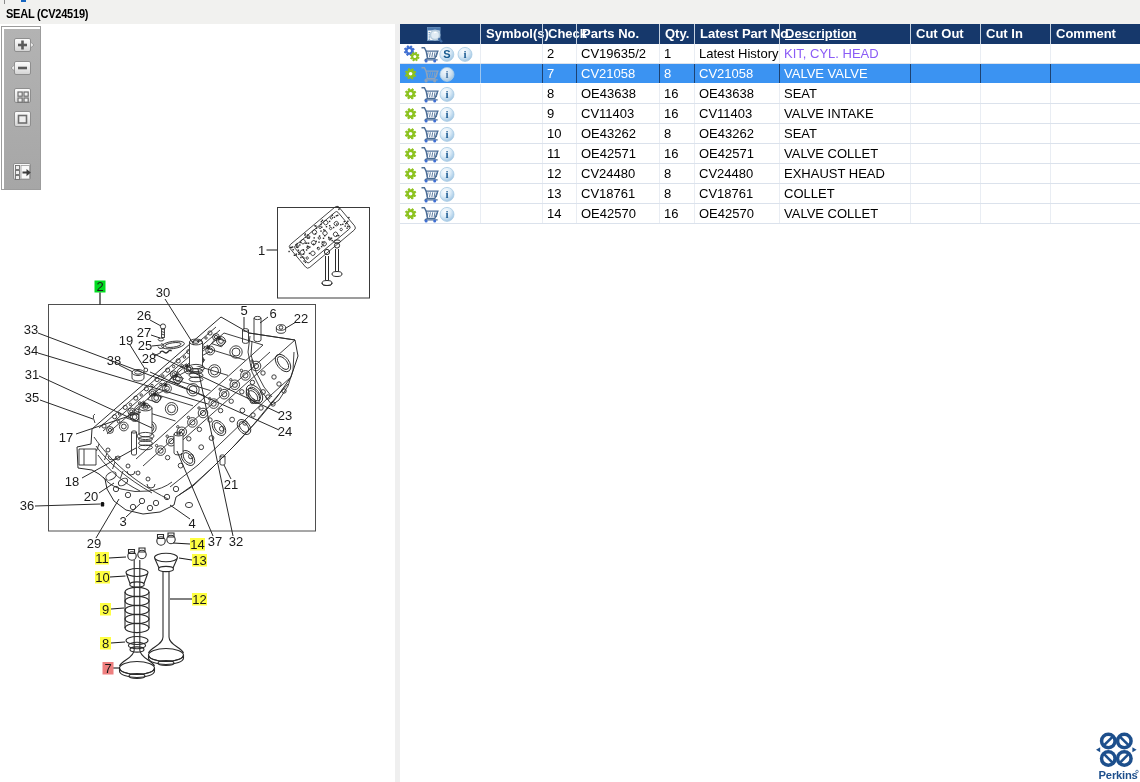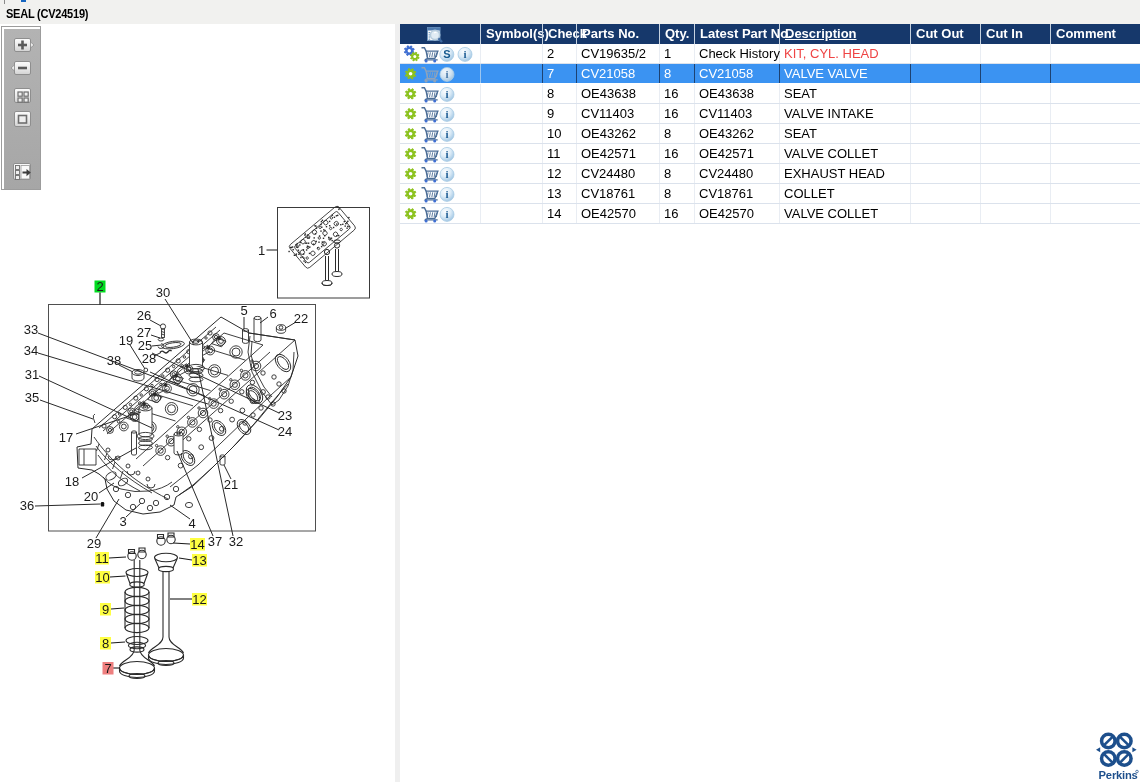"Check History" div.td { text: Check -> Latest }
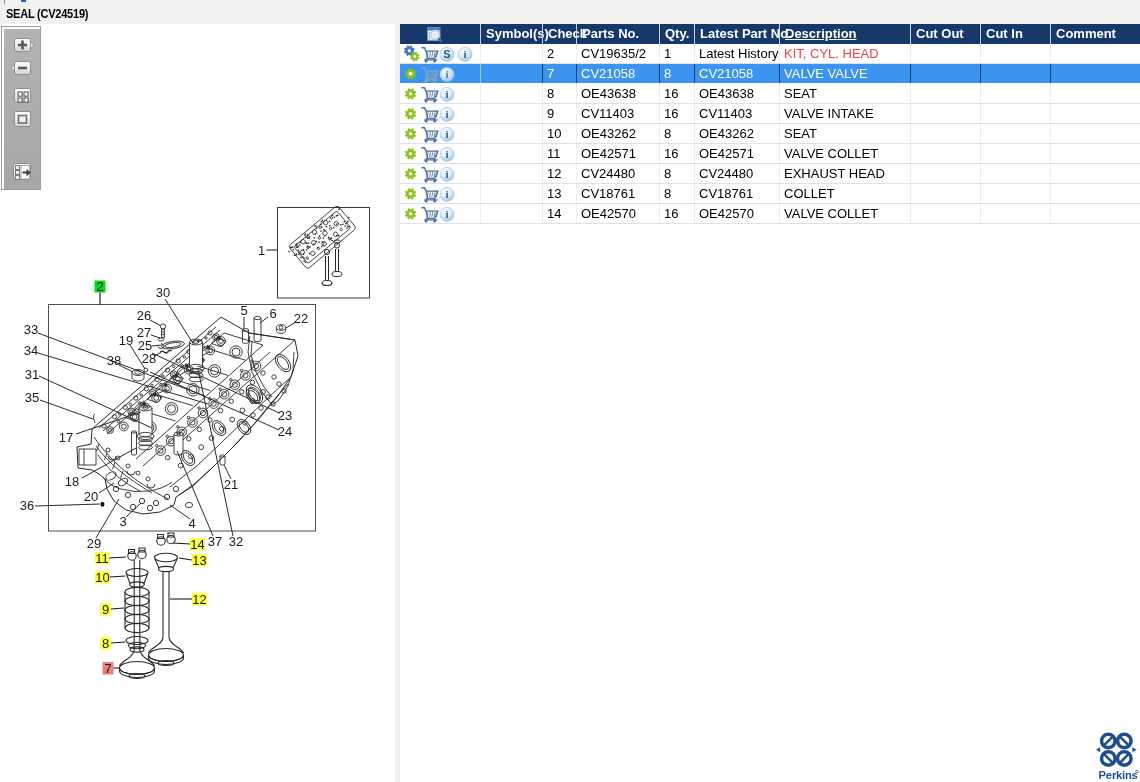"KIT, CYL. HEAD" div.td { color: #ef4444 -> #8b5cf6 }
